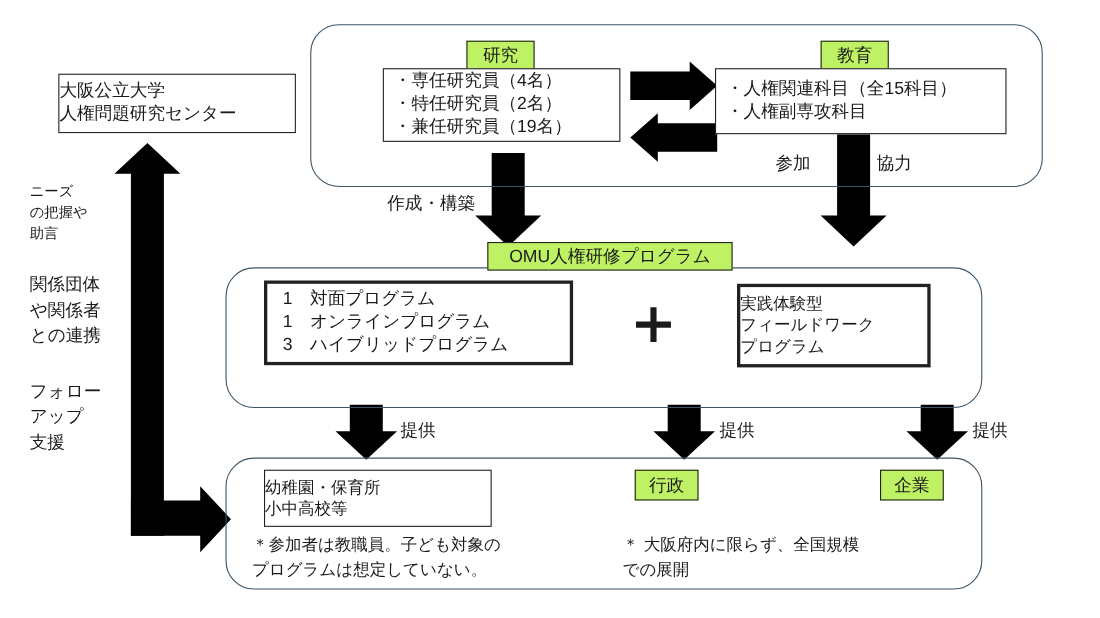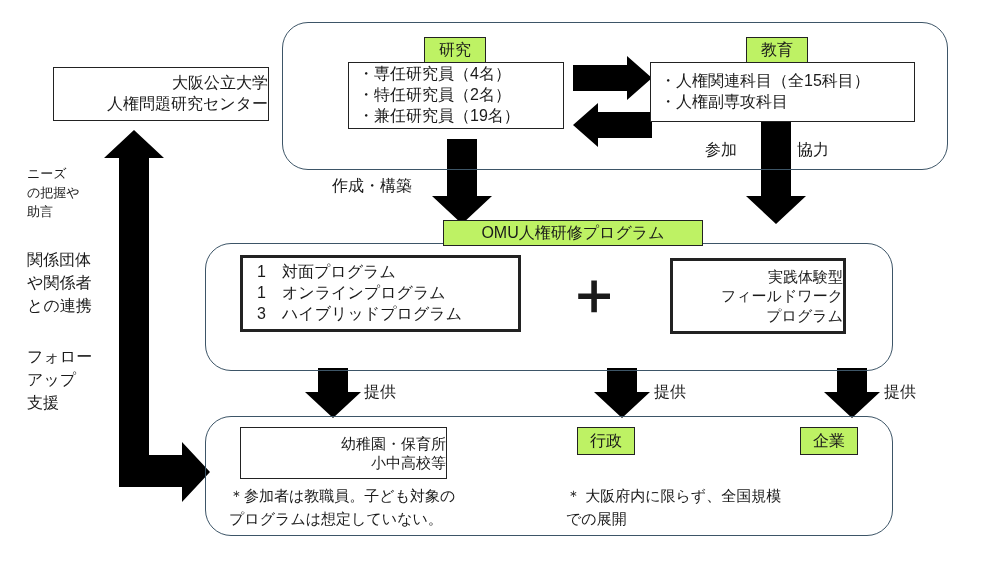"大阪公立大学" .center .line { text-align: right -> left }
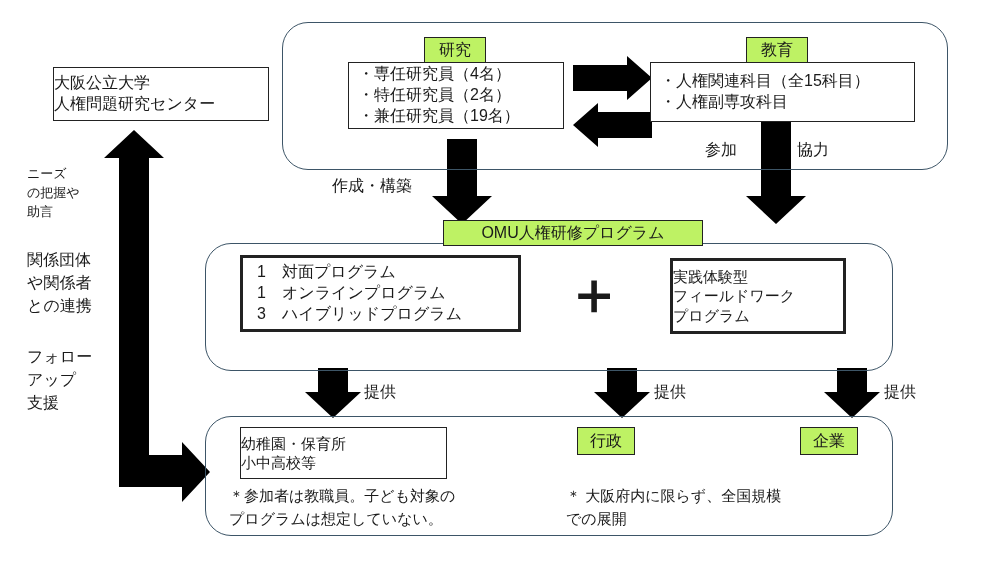"作成・構築" div.ftext { left: 332px -> 352px }
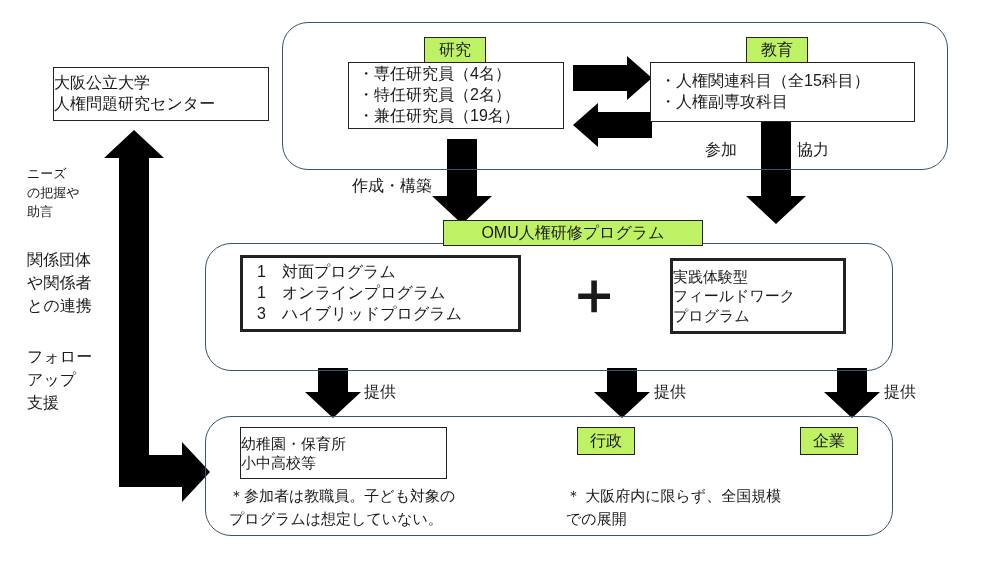"OMU人権研修プログラム" div.tag { width: 260px -> 223px }
